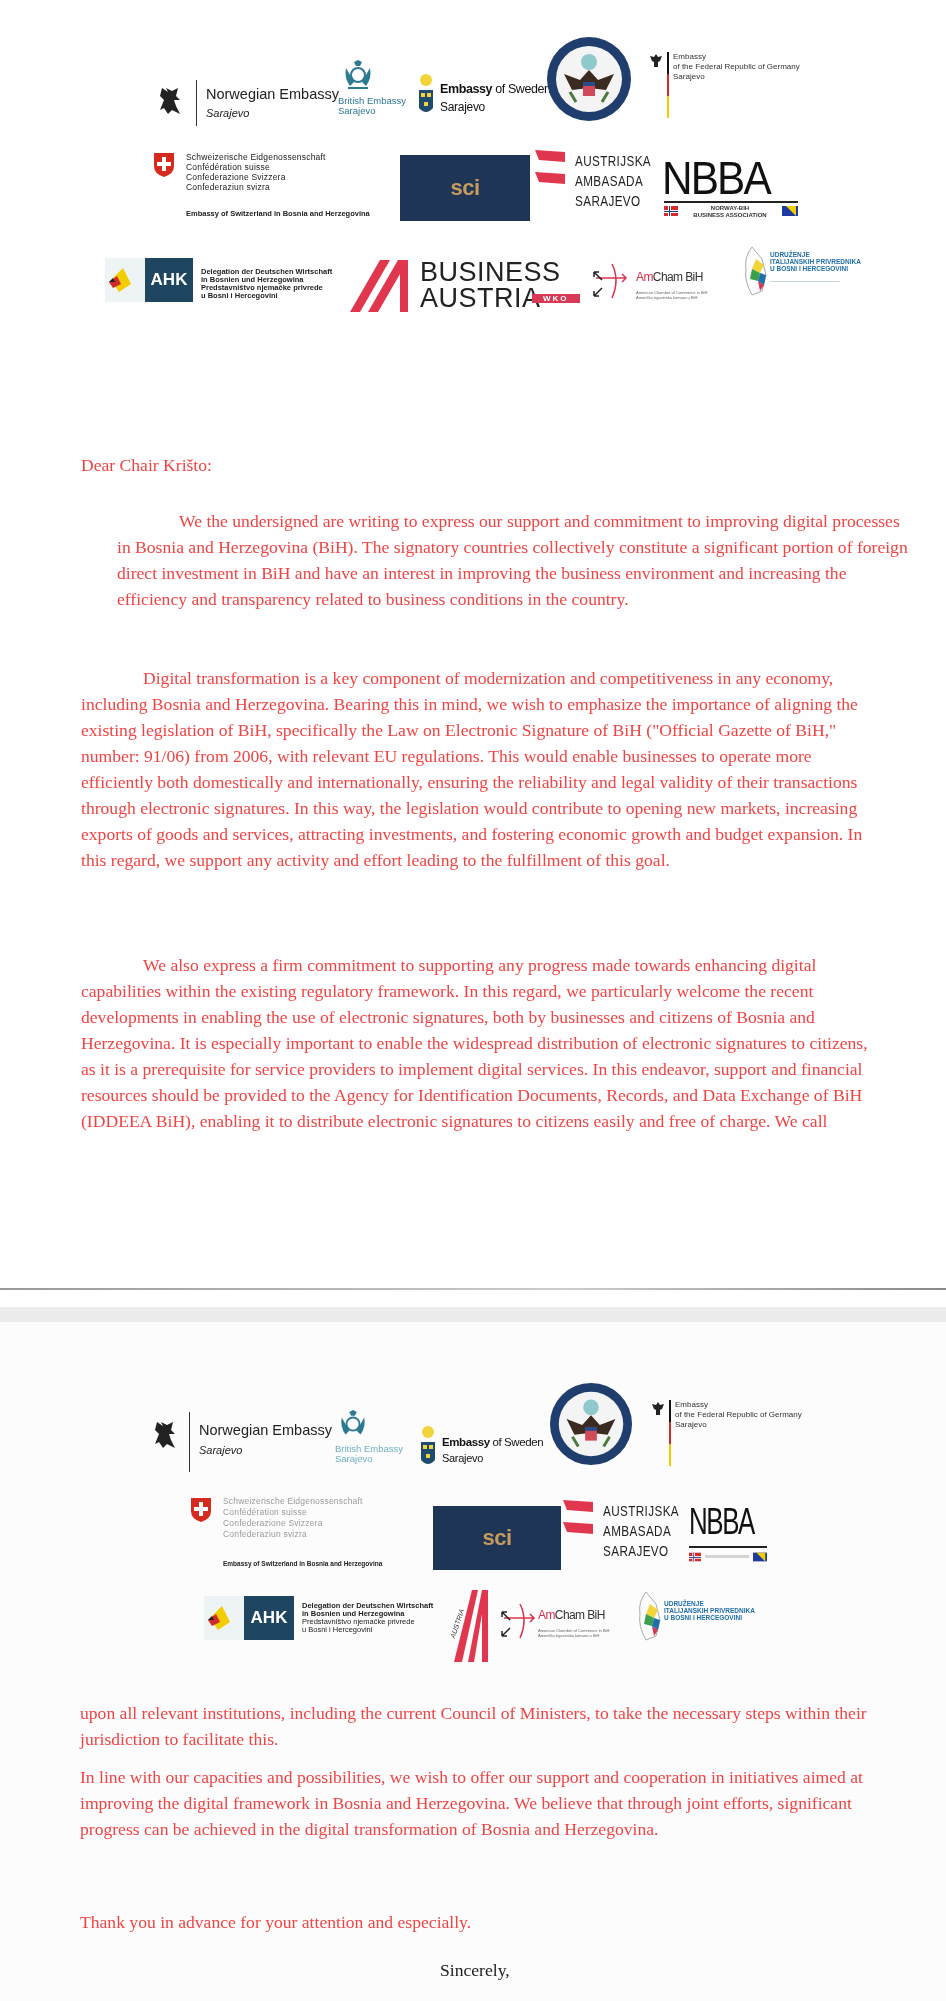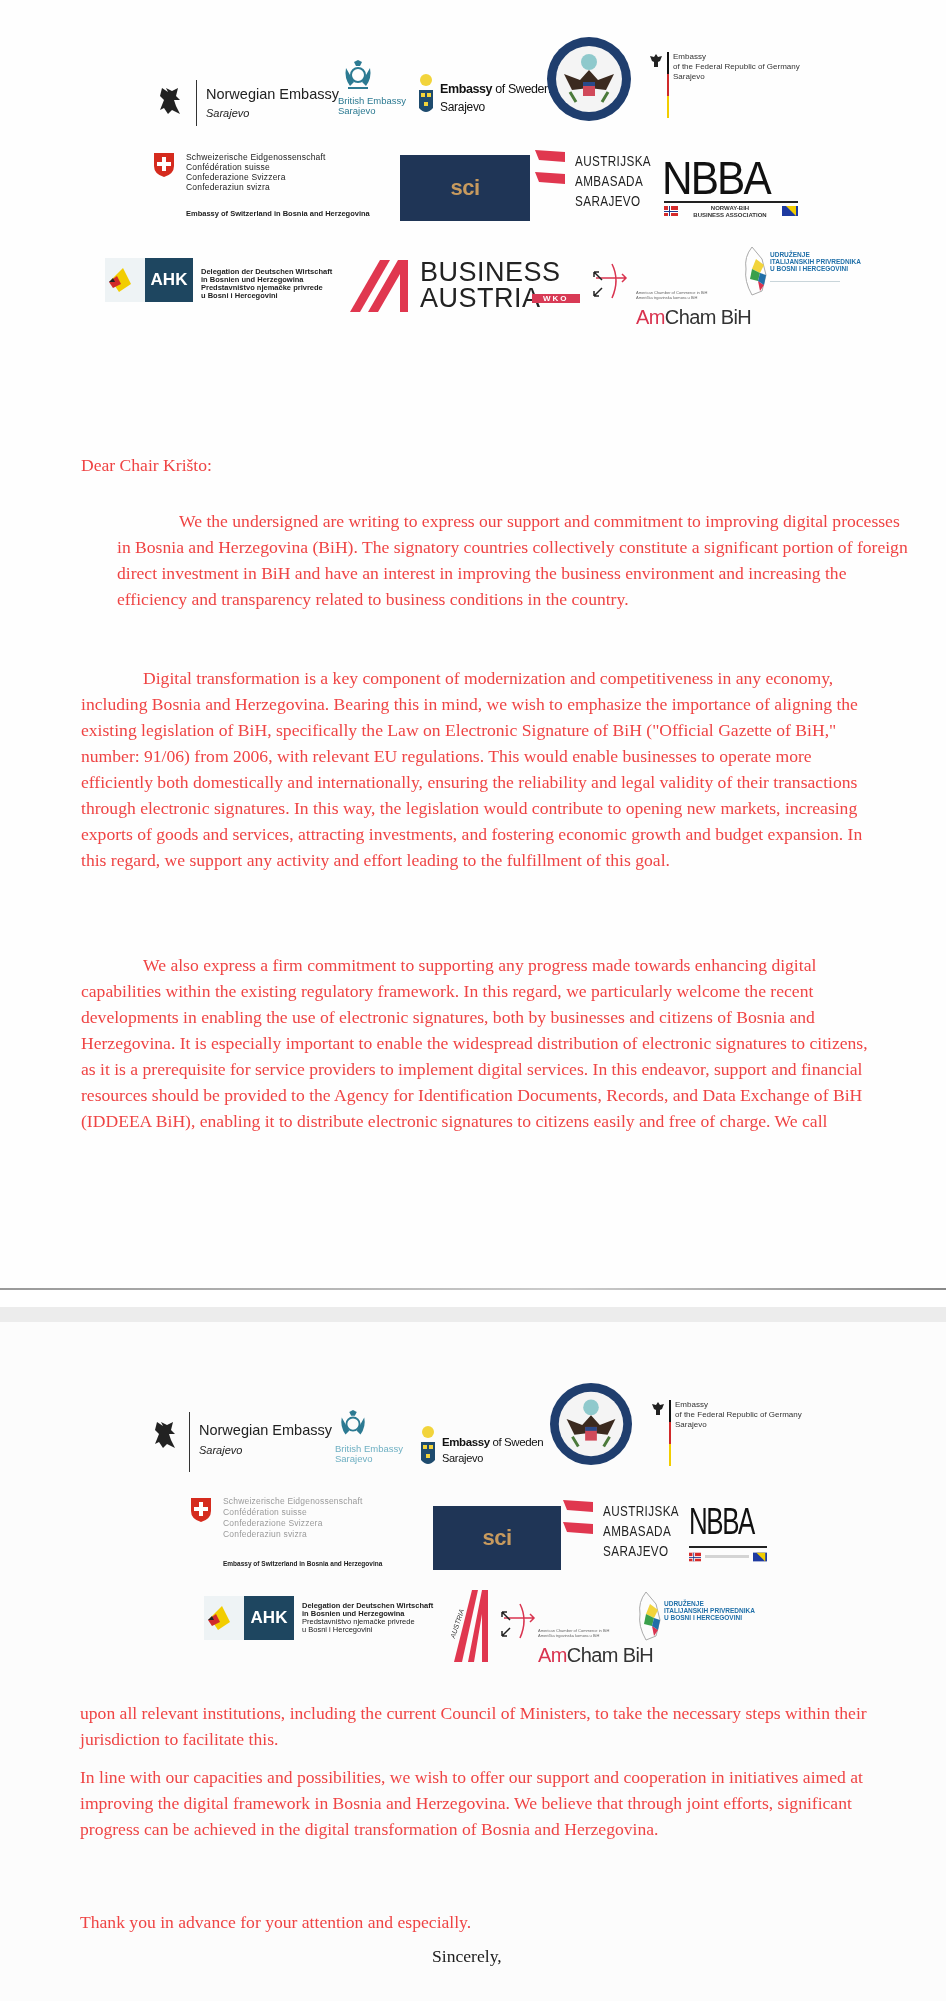"AmCham BiH" .amcham-title { font-size: 20px -> 12px; margin-top: 36px -> none }
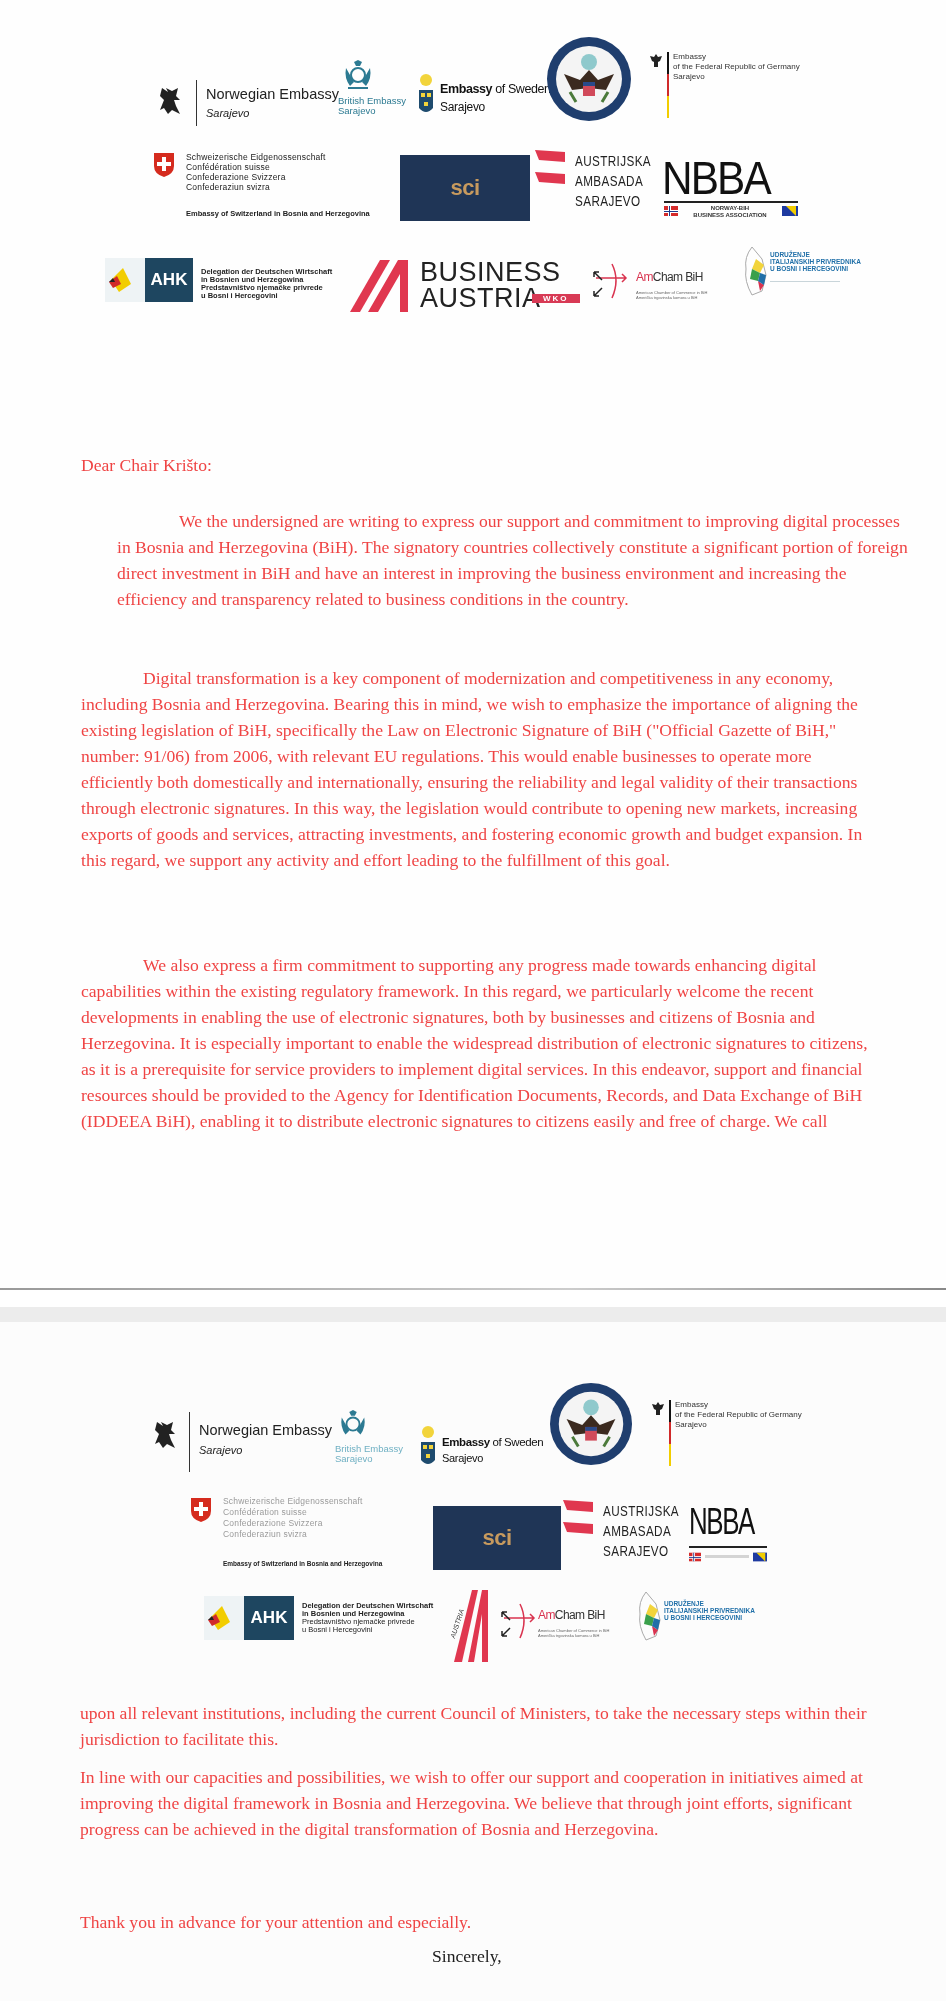"Sincerely," div.signoff { margin-left: none -> 8px; top: 624px -> 638px }
